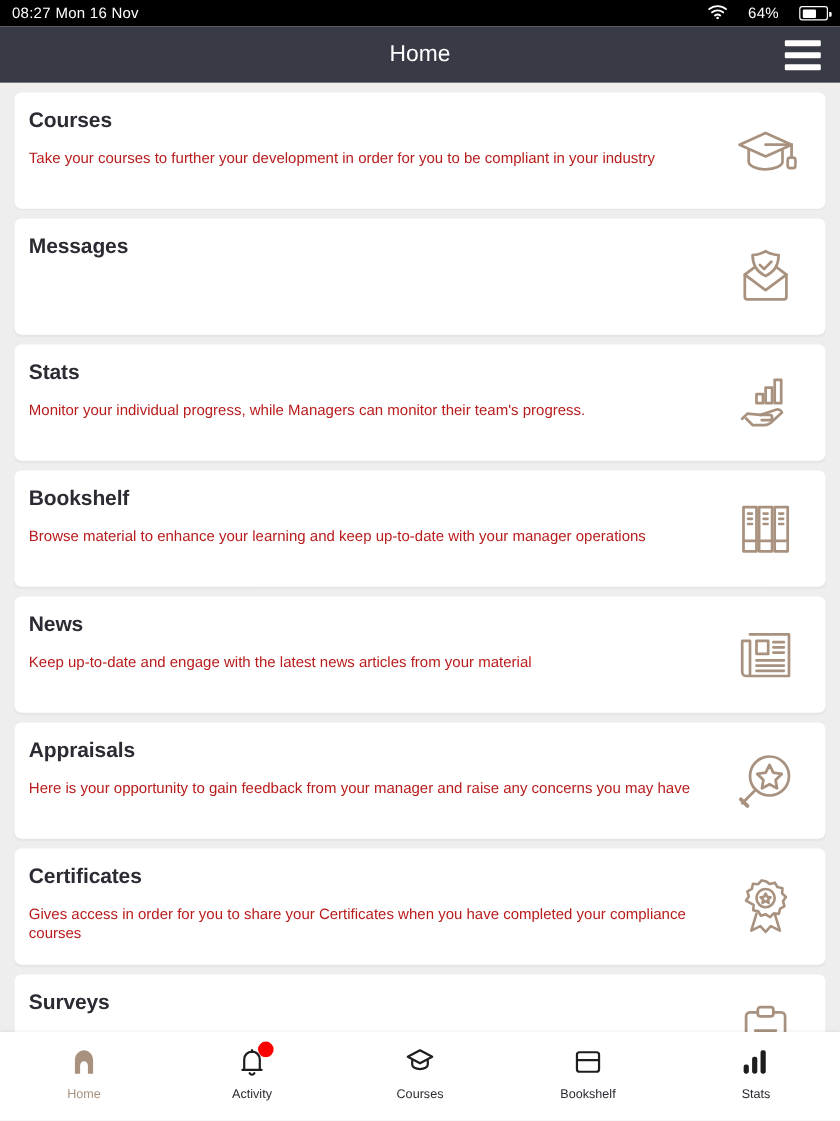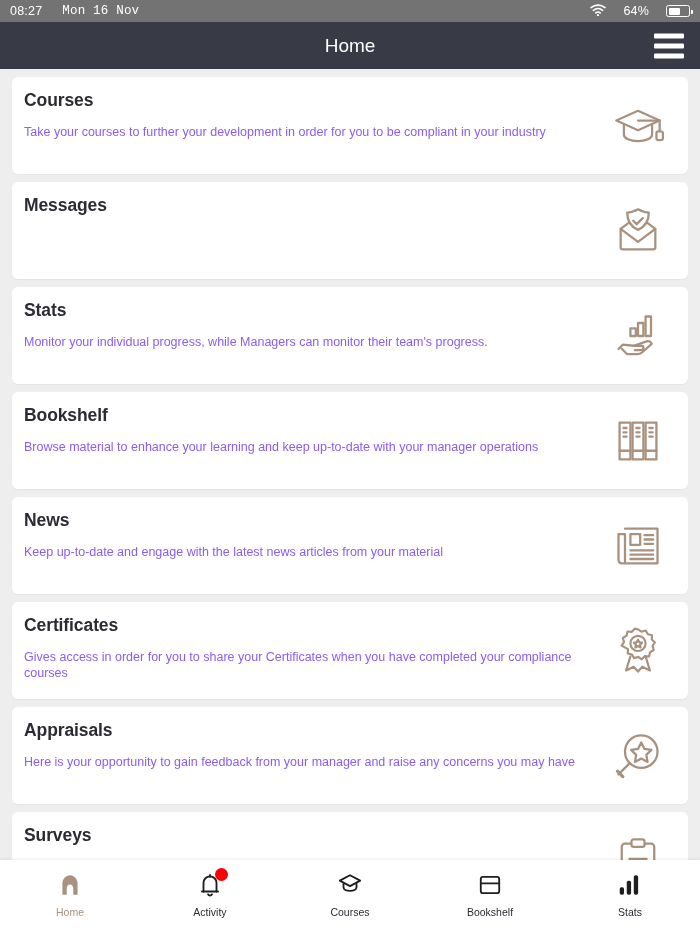"08:27" .statusbar { background: #737373 -> #000000 }
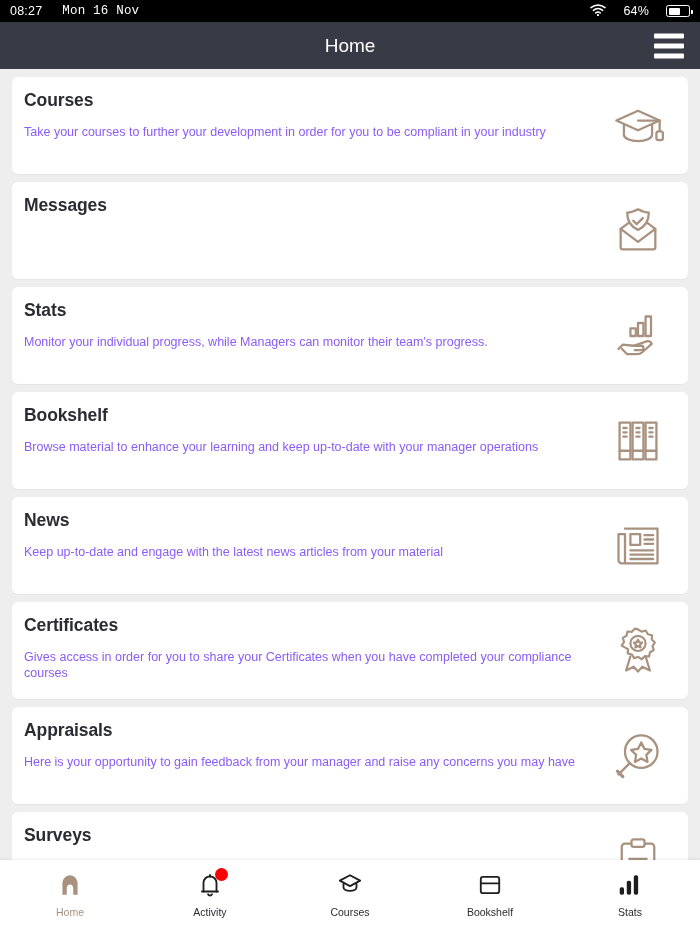"Mon 16 Nov" .sb-date { font-family: Liberation Mono, monospace -> none; margin-left: 20px -> 4px }
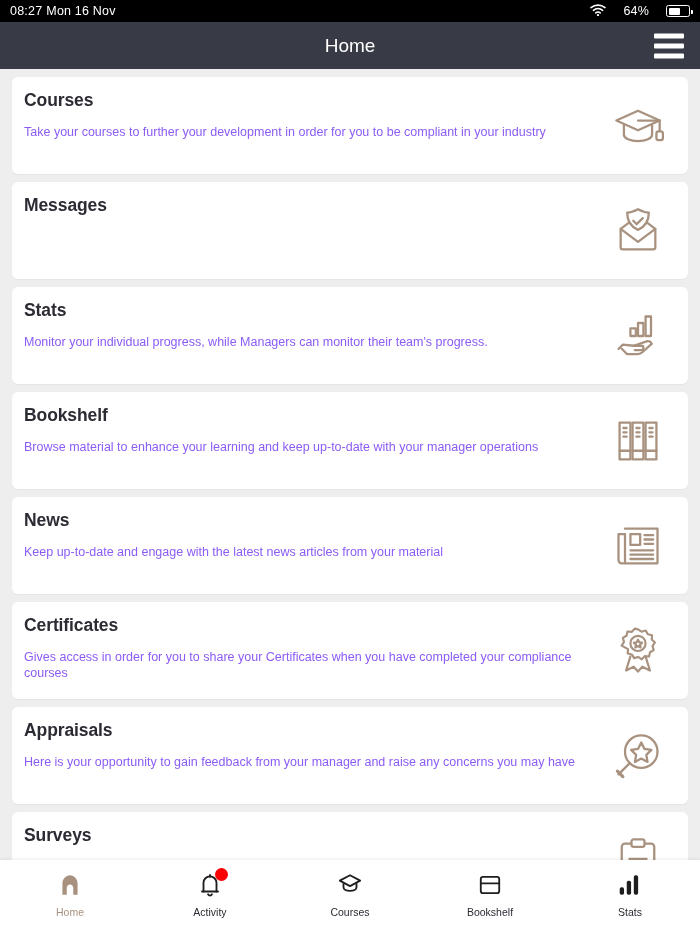"Take your courses to further" .card-desc { color: #8b5cf6 -> #b91c1c }
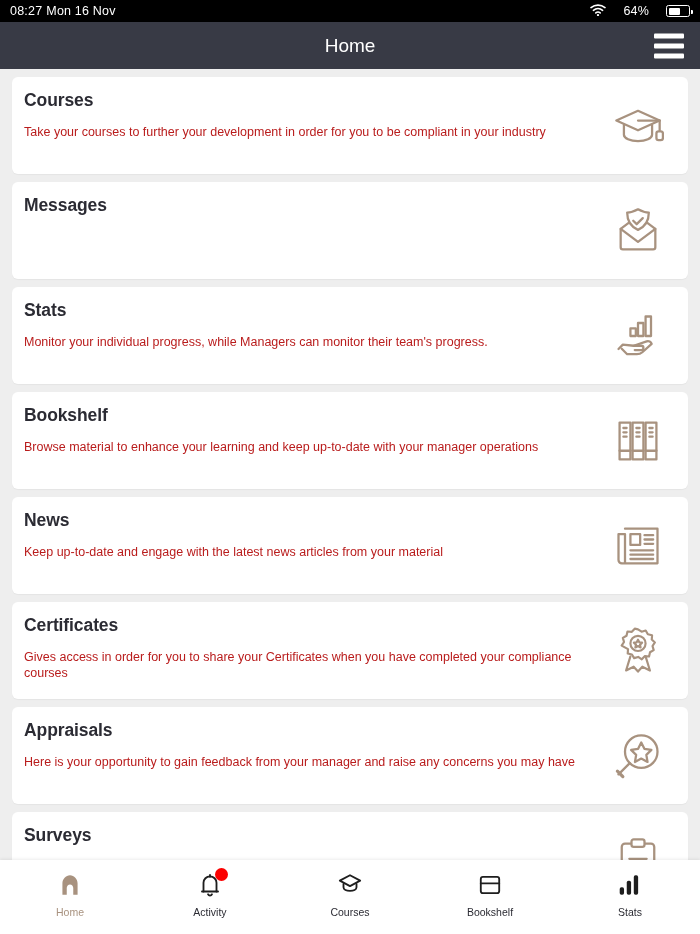"Certificates" div.card { order: before "Appraisals" -> after "Appraisals" }
